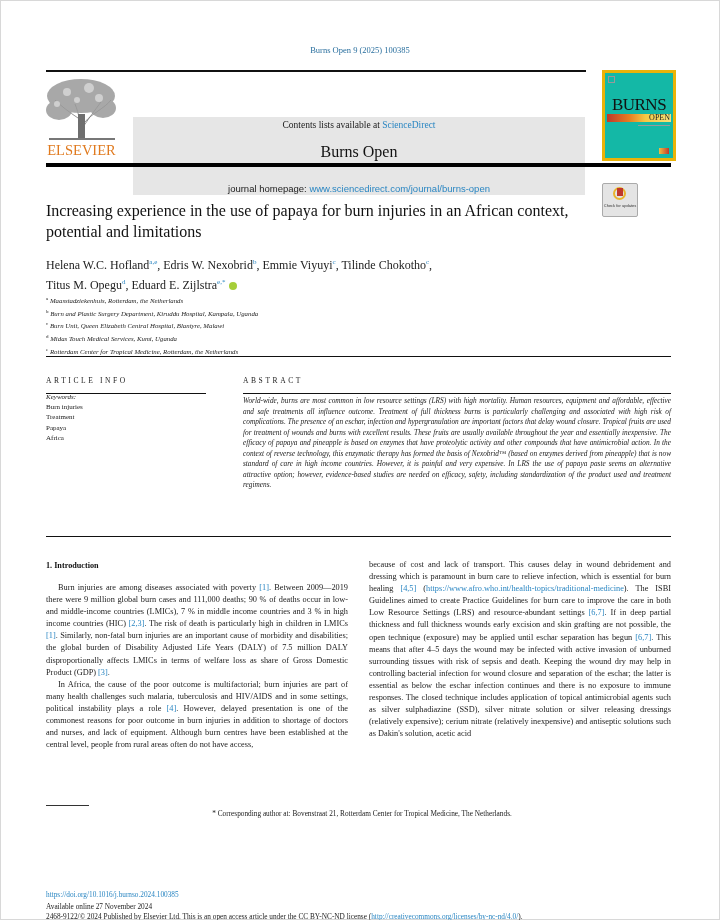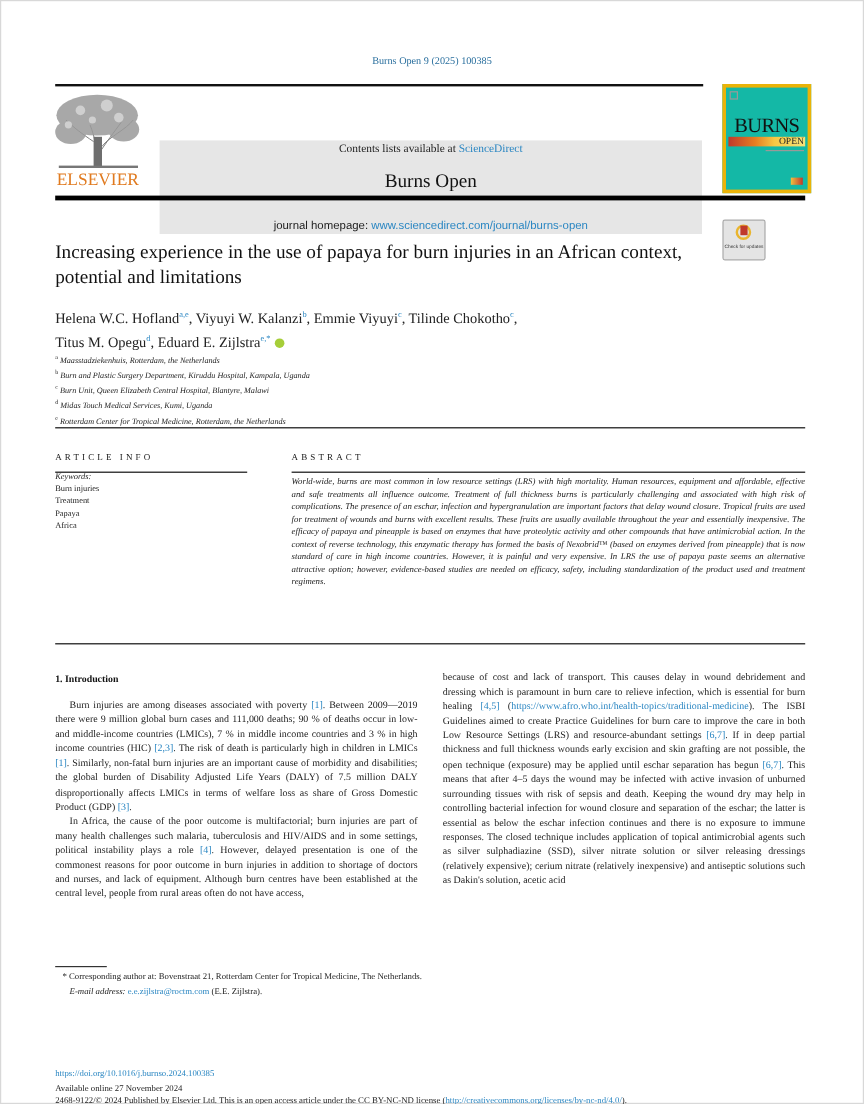"Viyuyi W. Kalanzi" span { text: Viyuyi W. Kalanzi -> Edris W. Nexobrid }
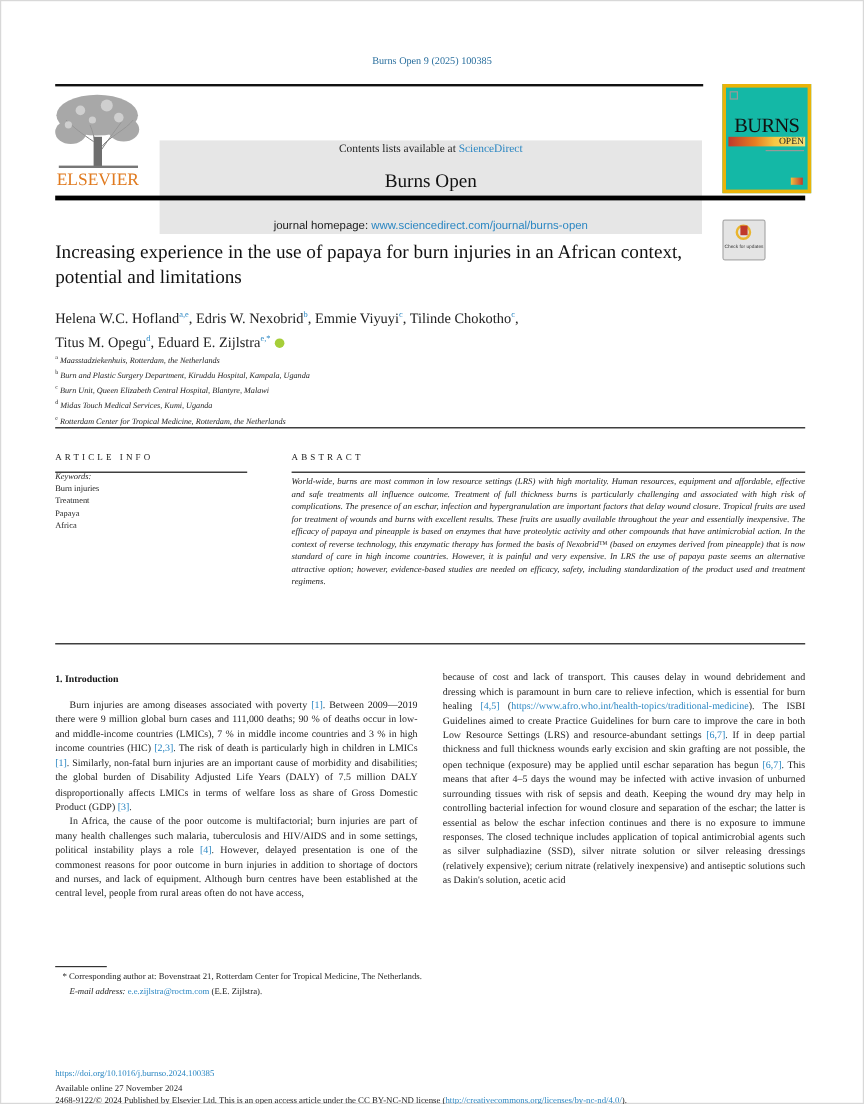"* Corresponding author at: Bovenstraat" .footnote { text-align: none -> center }
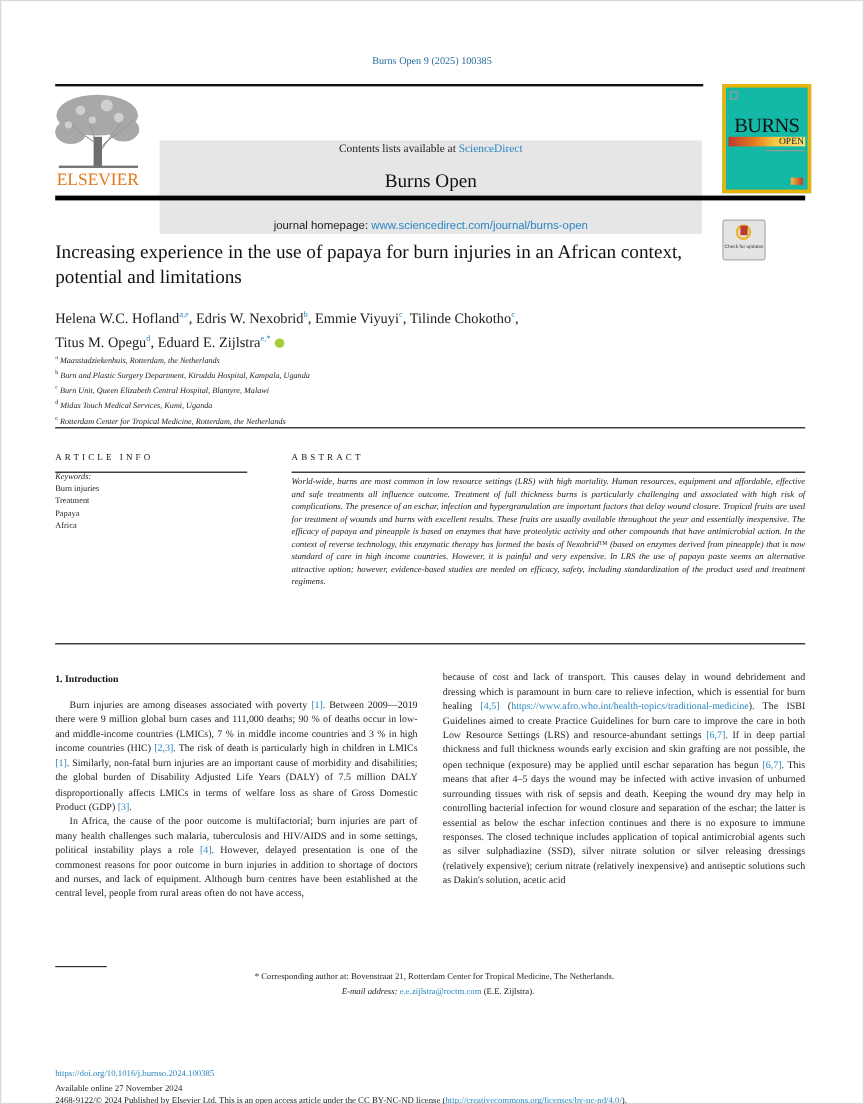"E-mail address: e.e.zijlstra@roctm.com" div { html: <div><span>E-mail address:</span> <span>e.e.zijlstra@roctm.com</span><span> (E.E. Zijlstra).</span></div> -> none }
